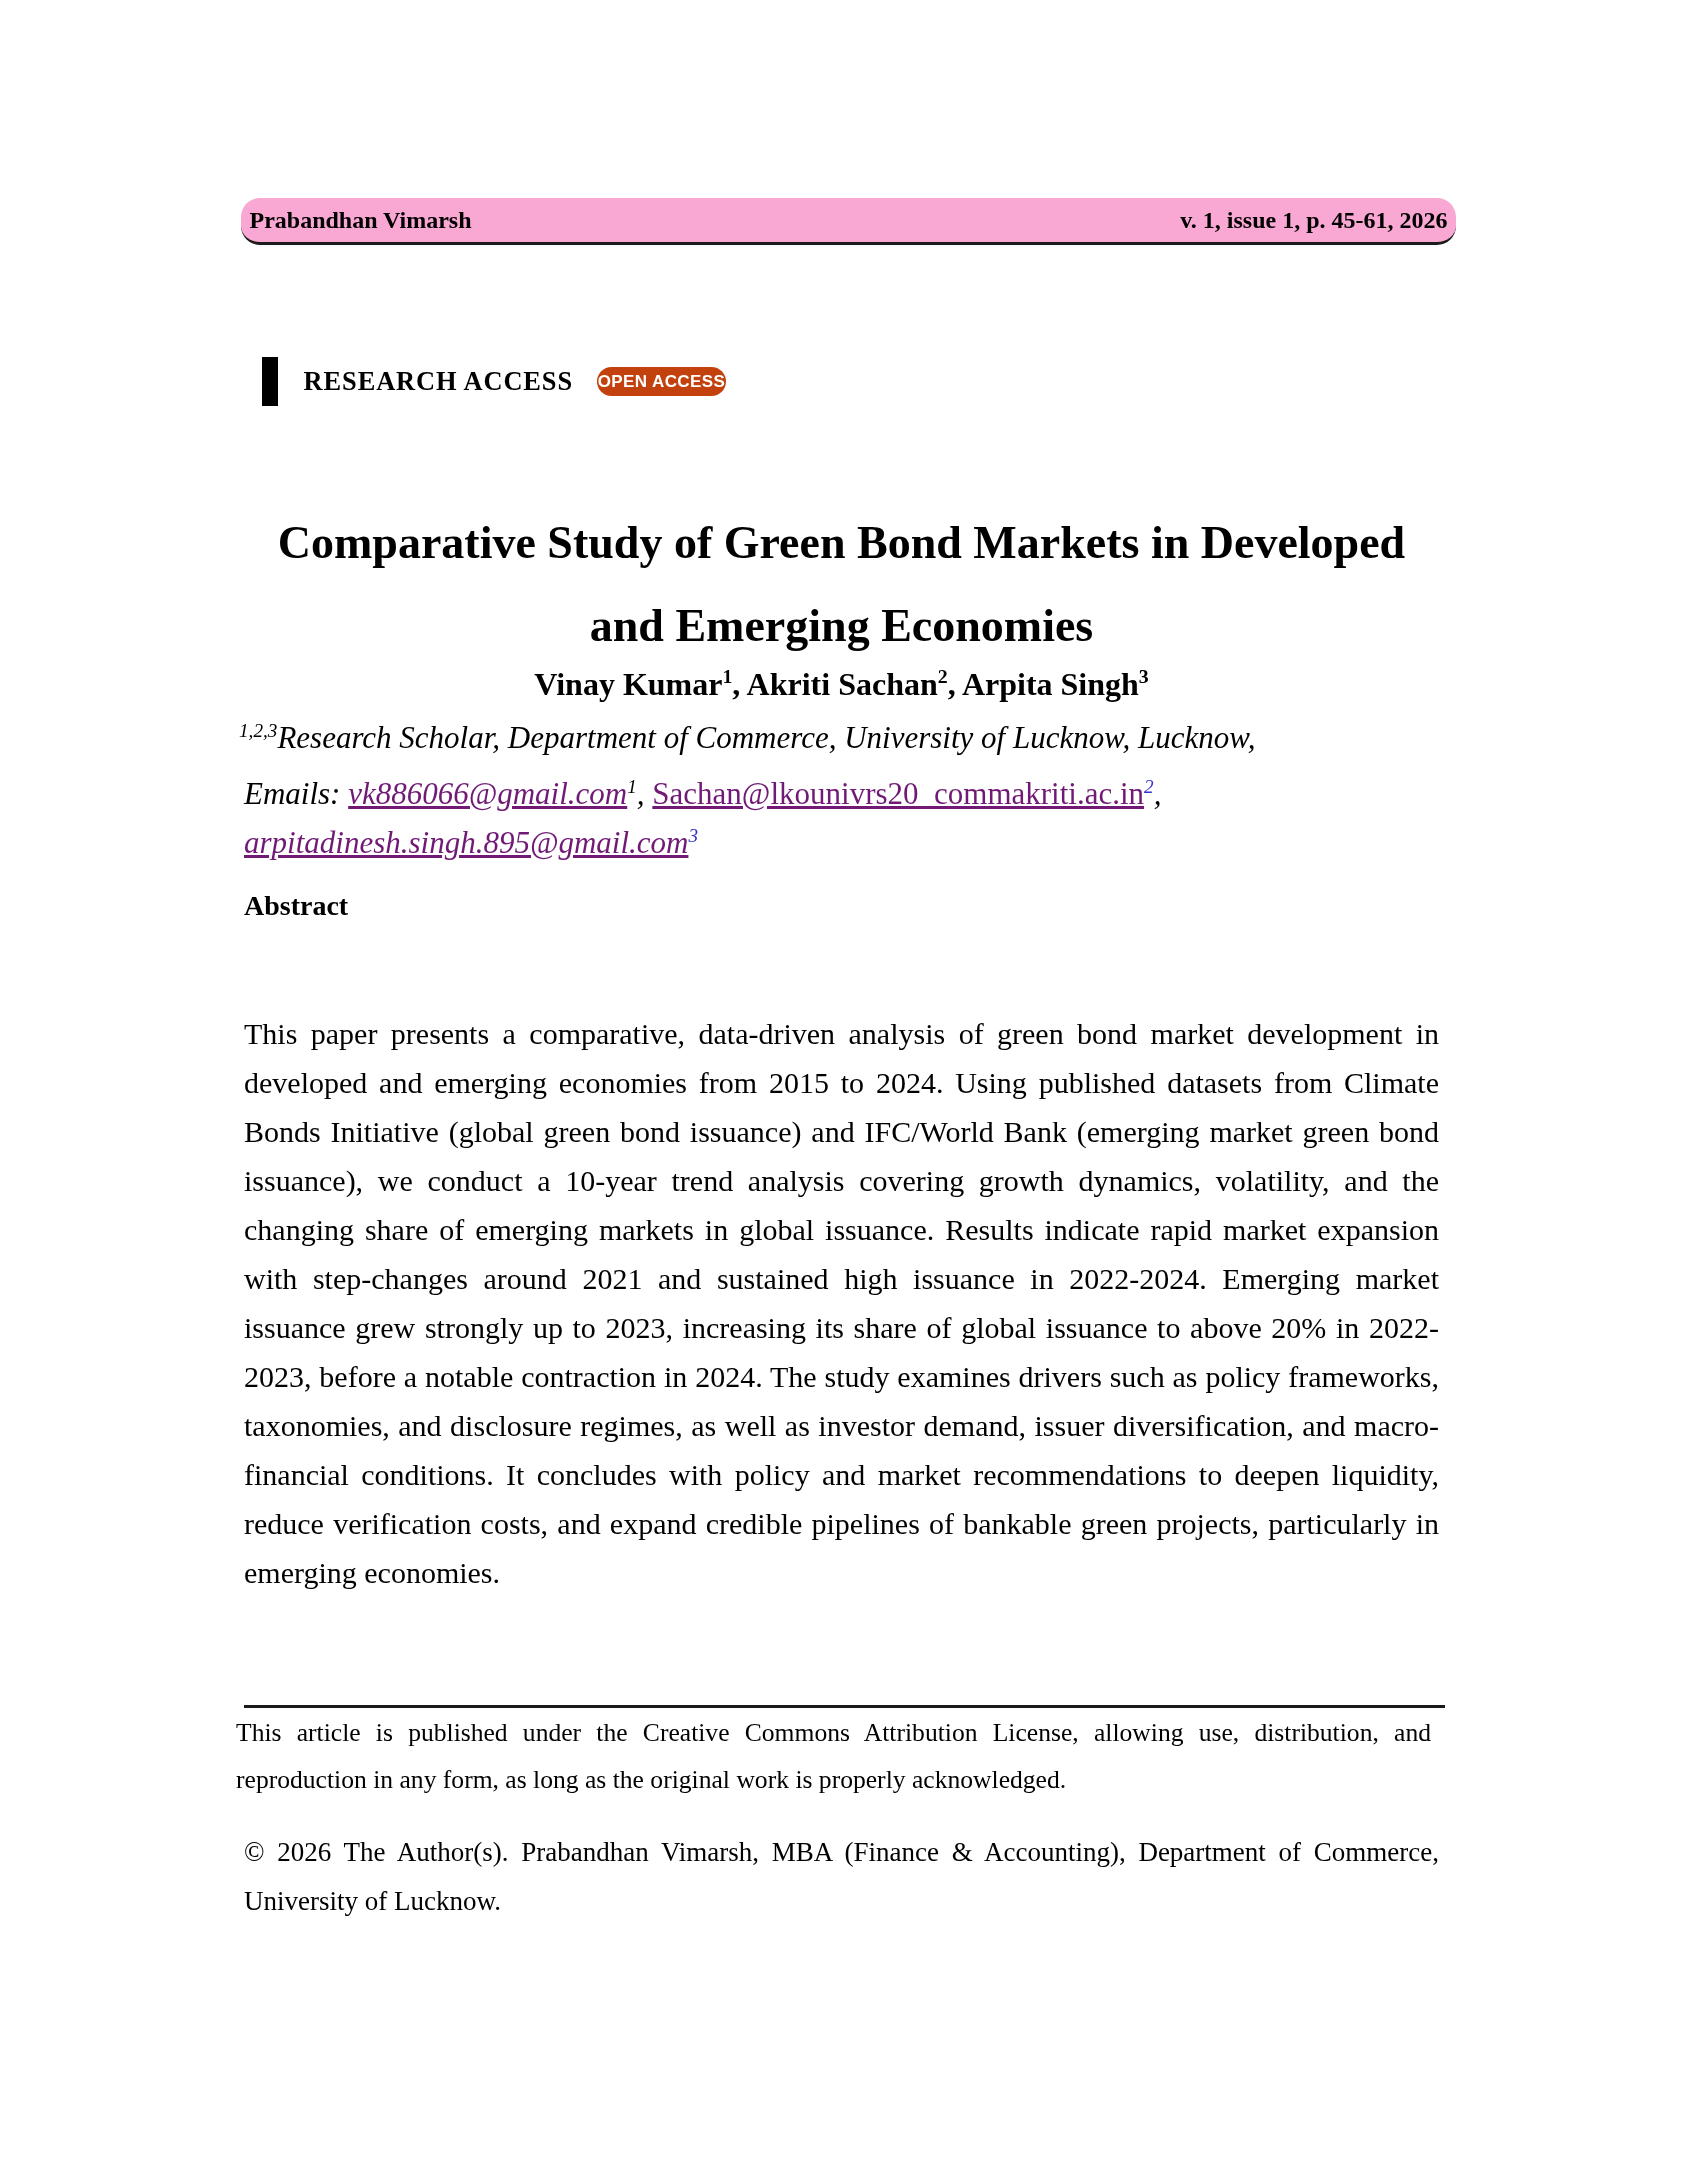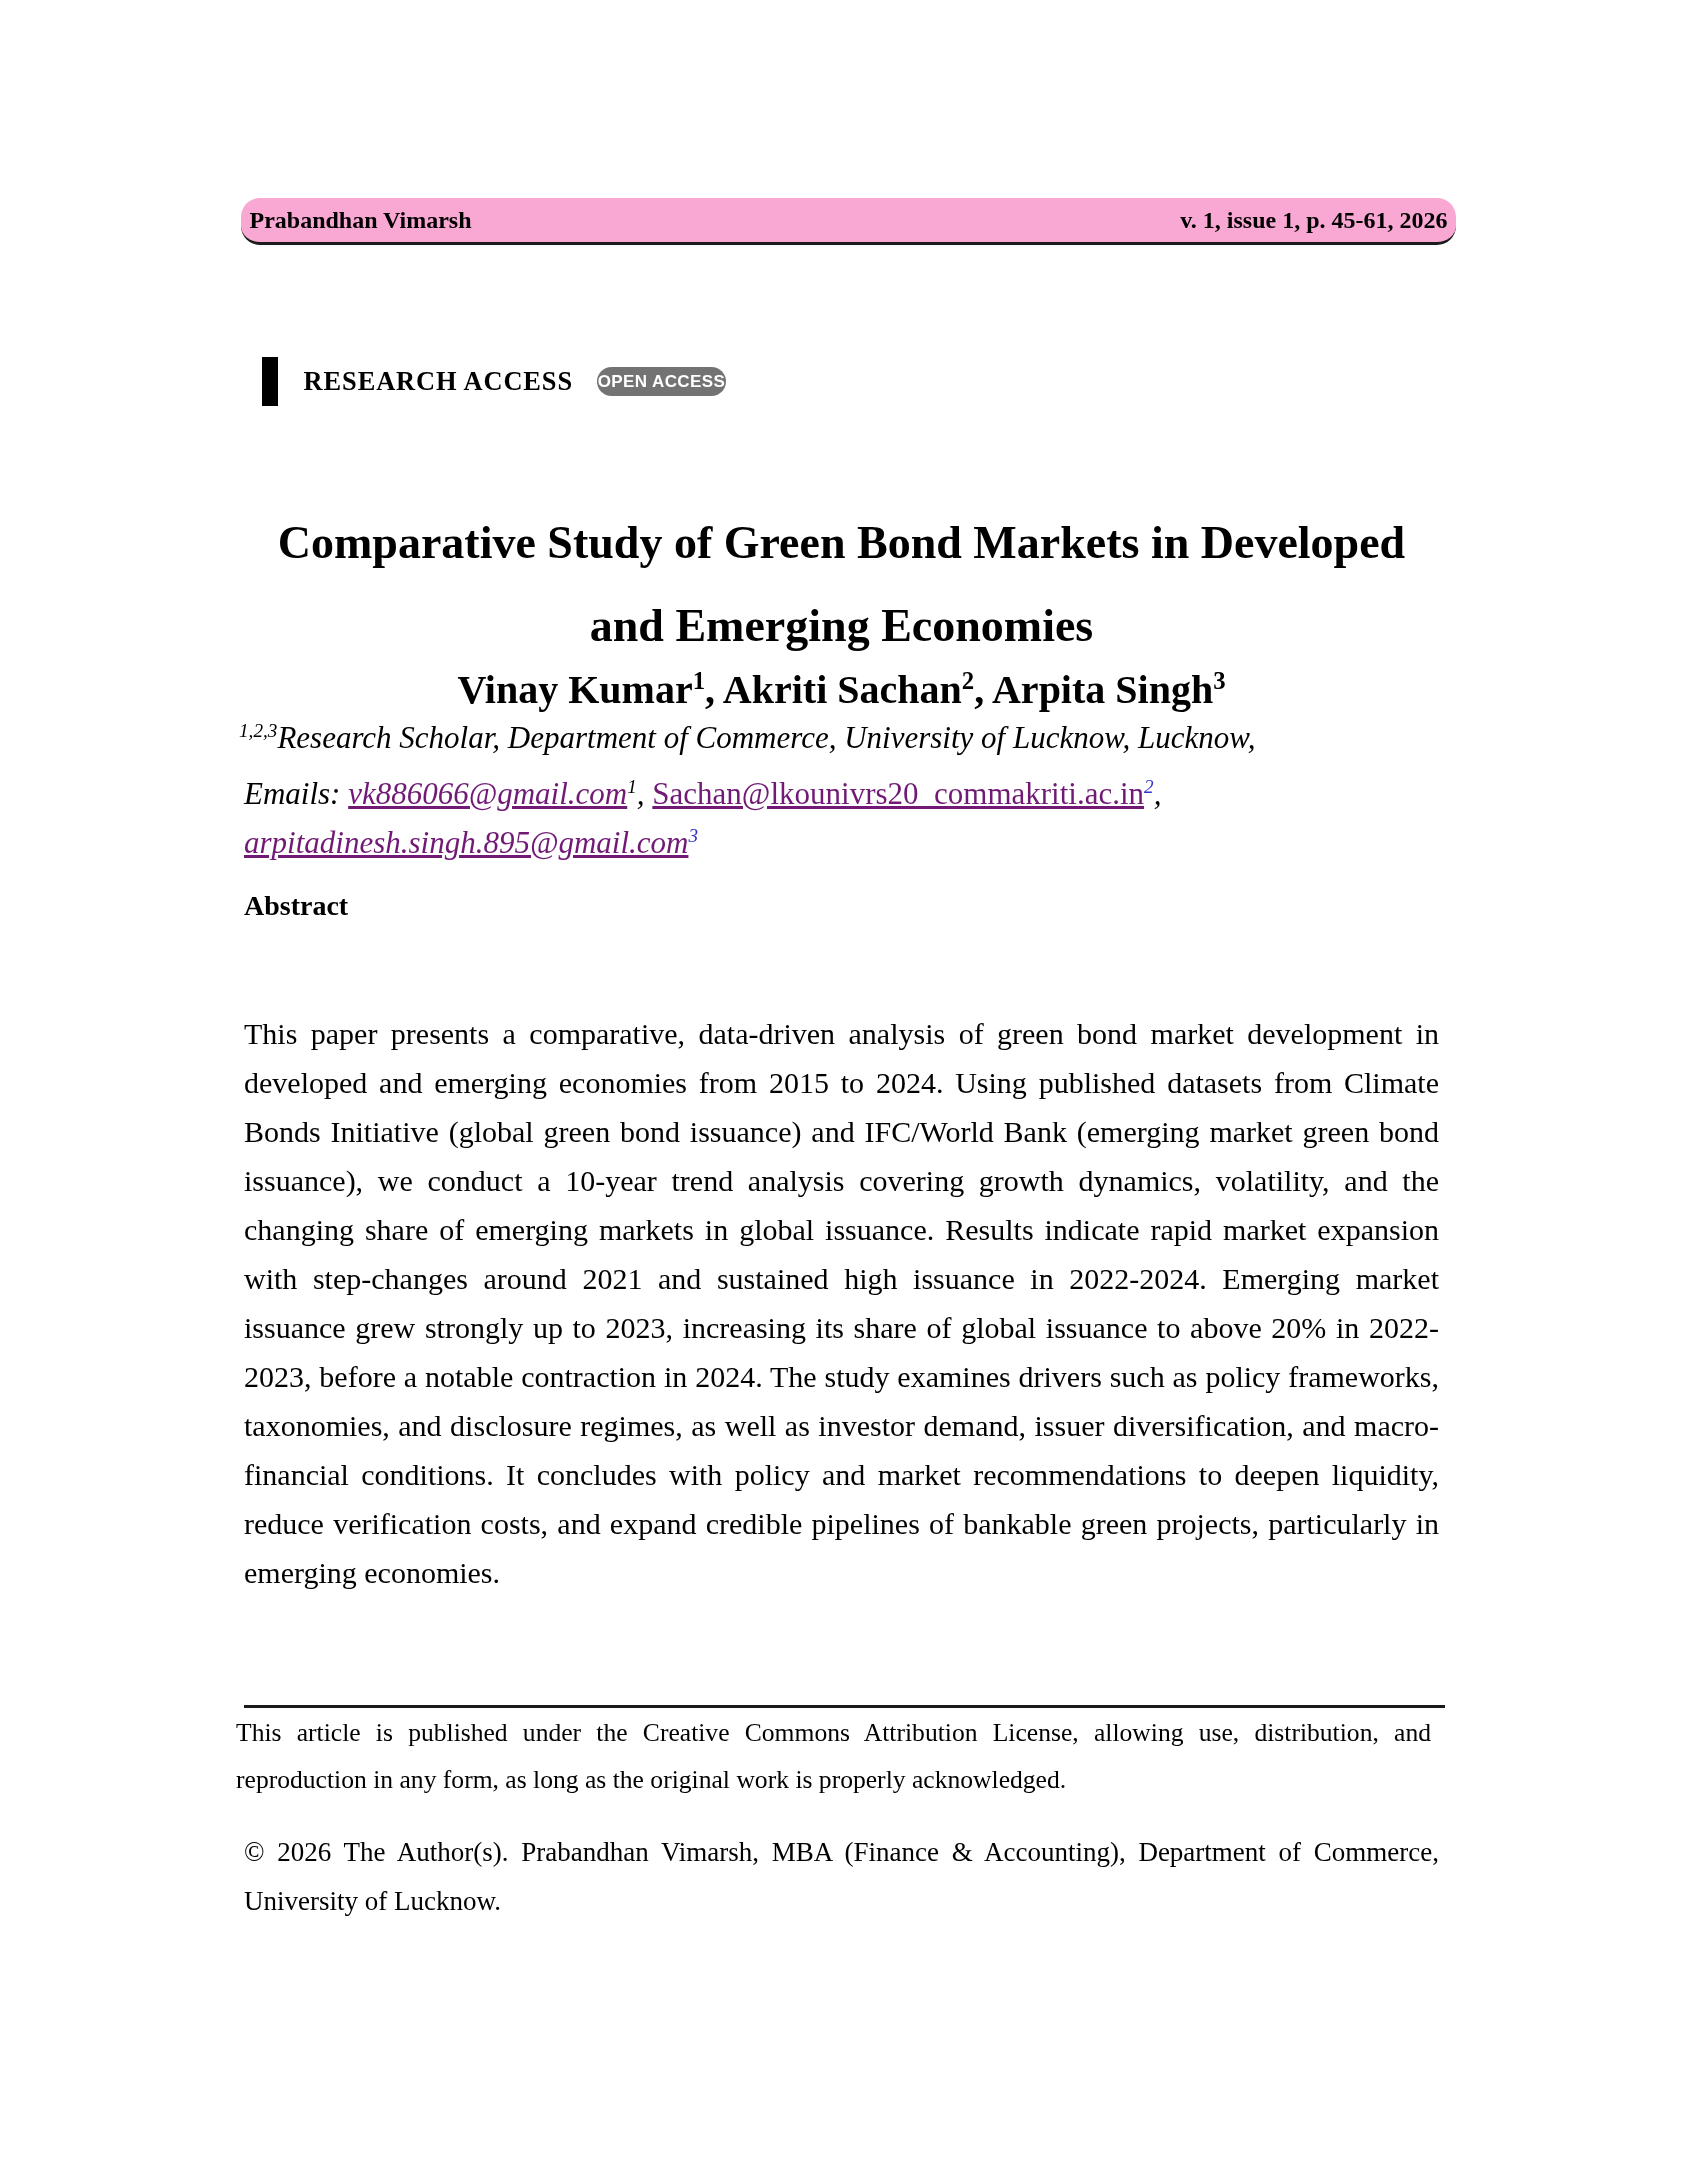"OPEN ACCESS" .oa-badge { background: #737373 -> #c2410c }
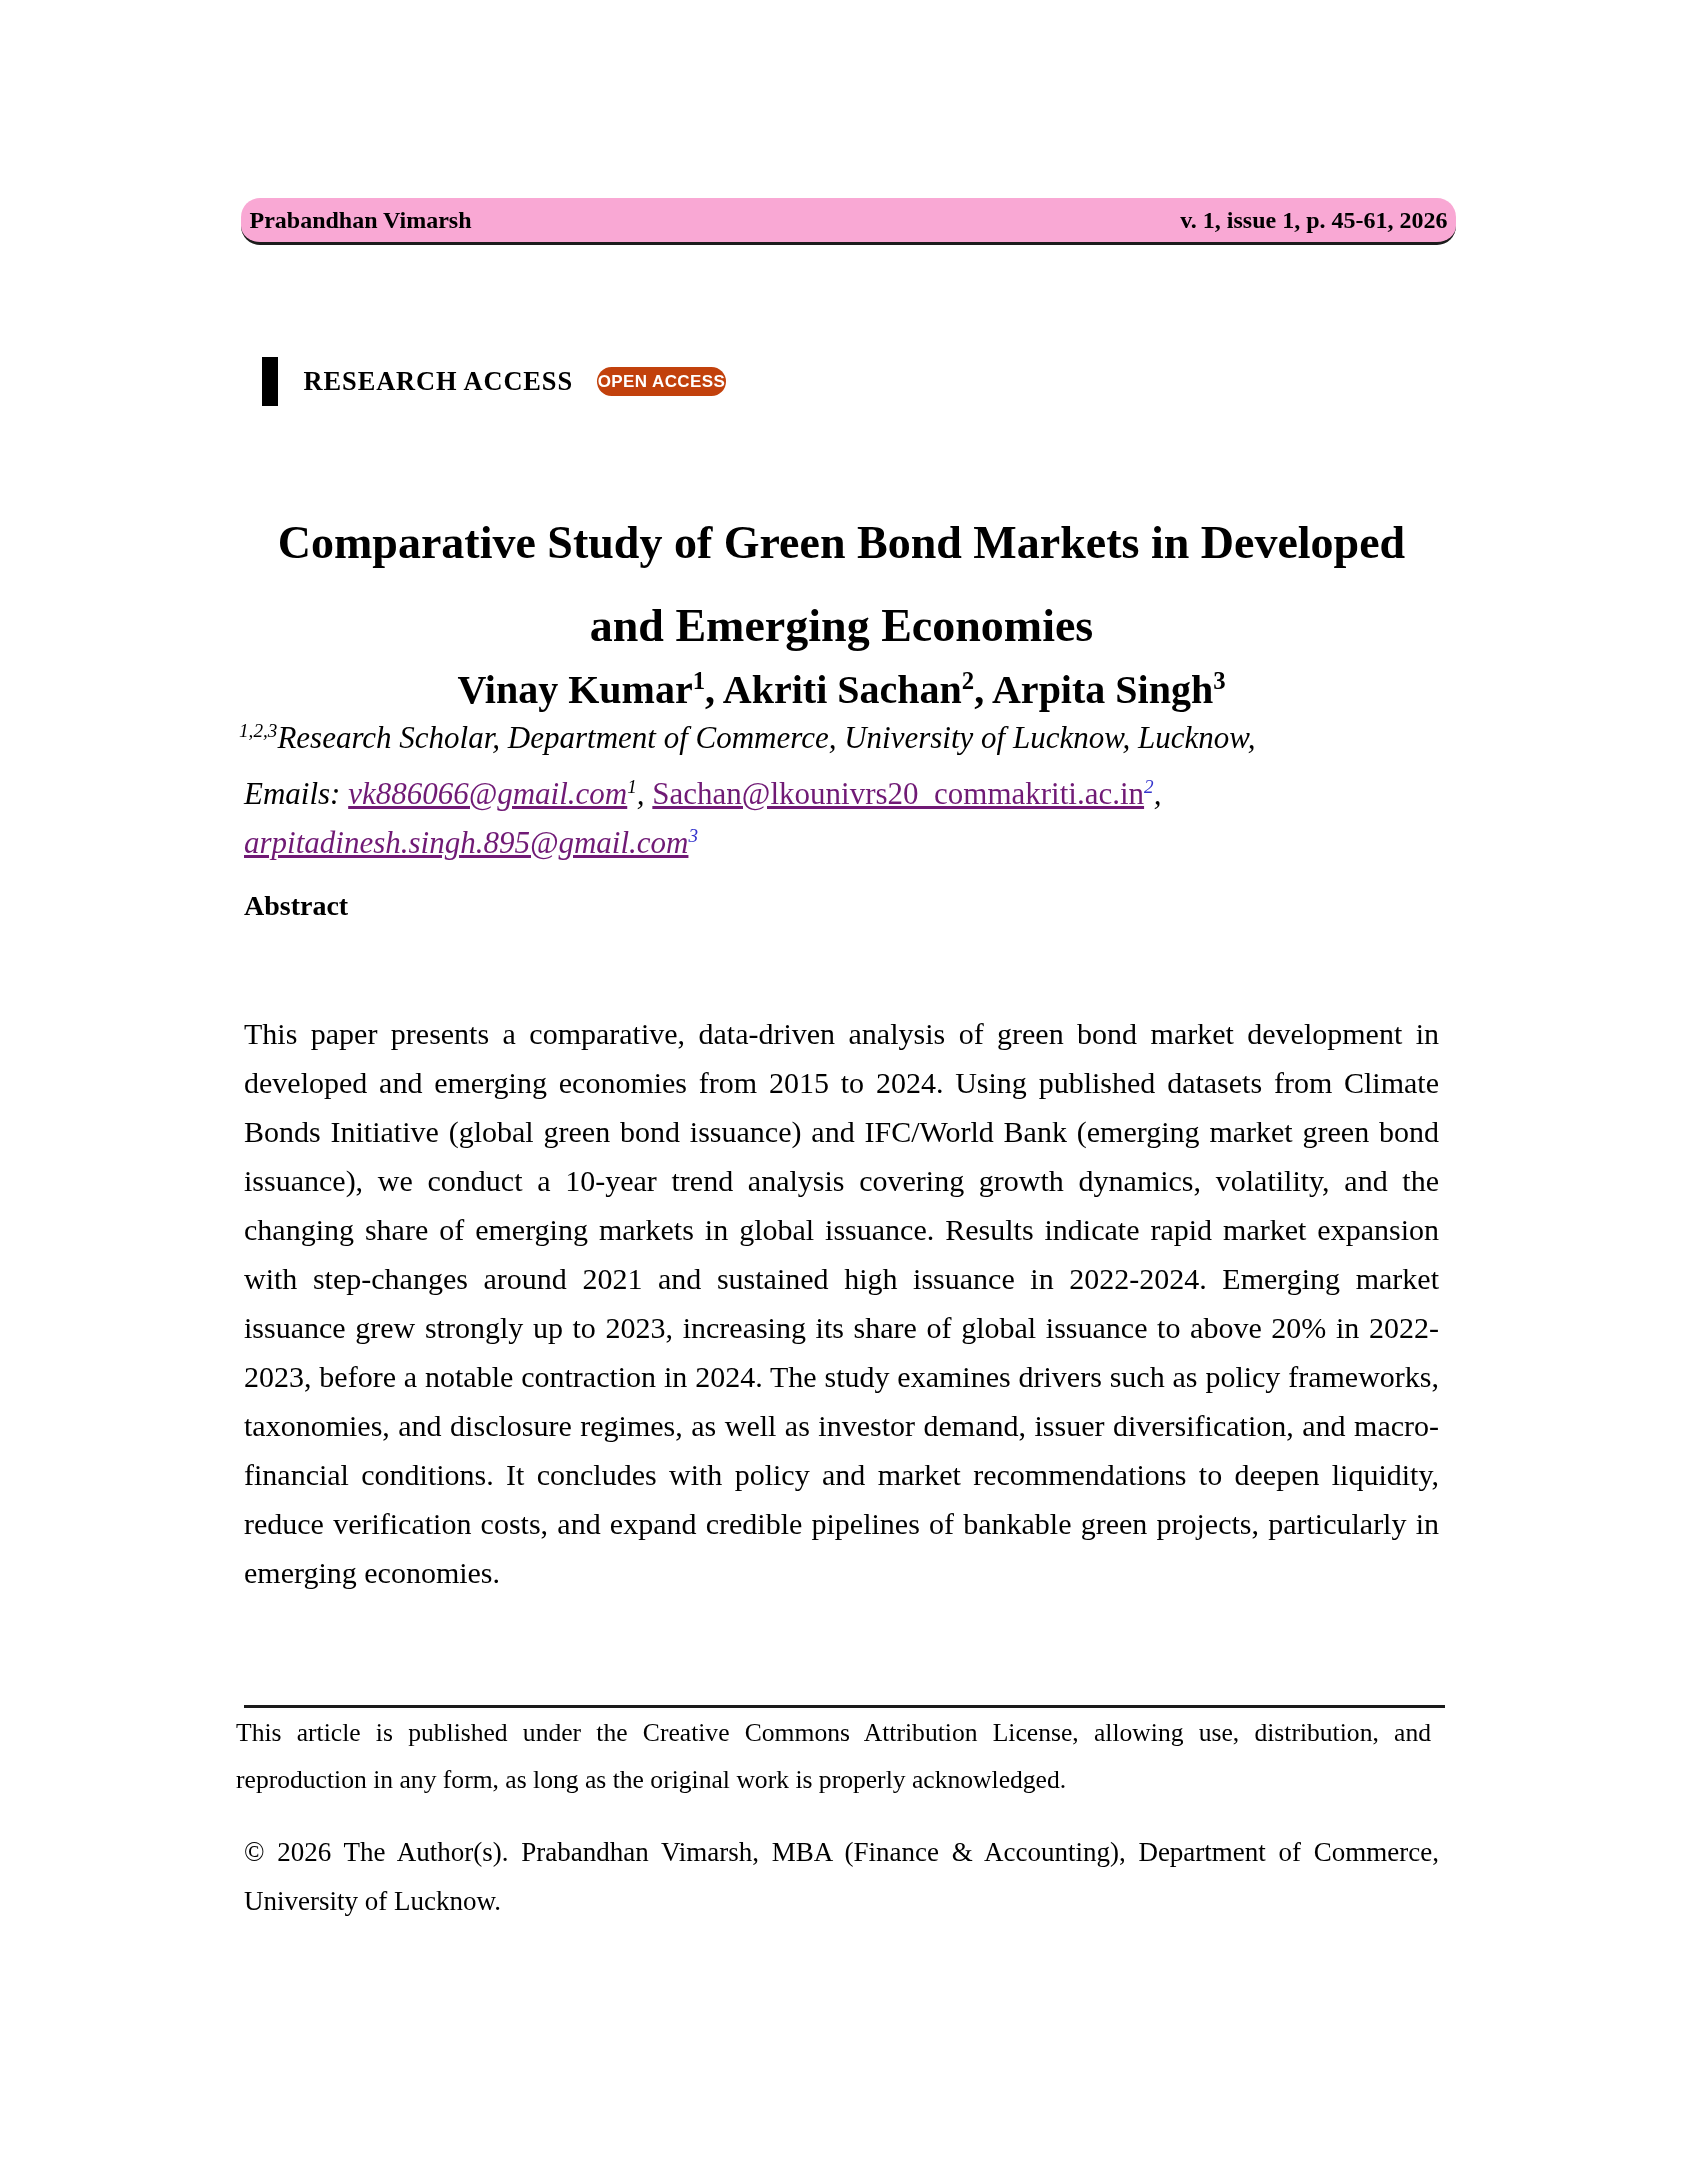"Vinay Kumar1, Akriti Sachan2, Arpita" .authors { font-size: 40px -> 32px }
